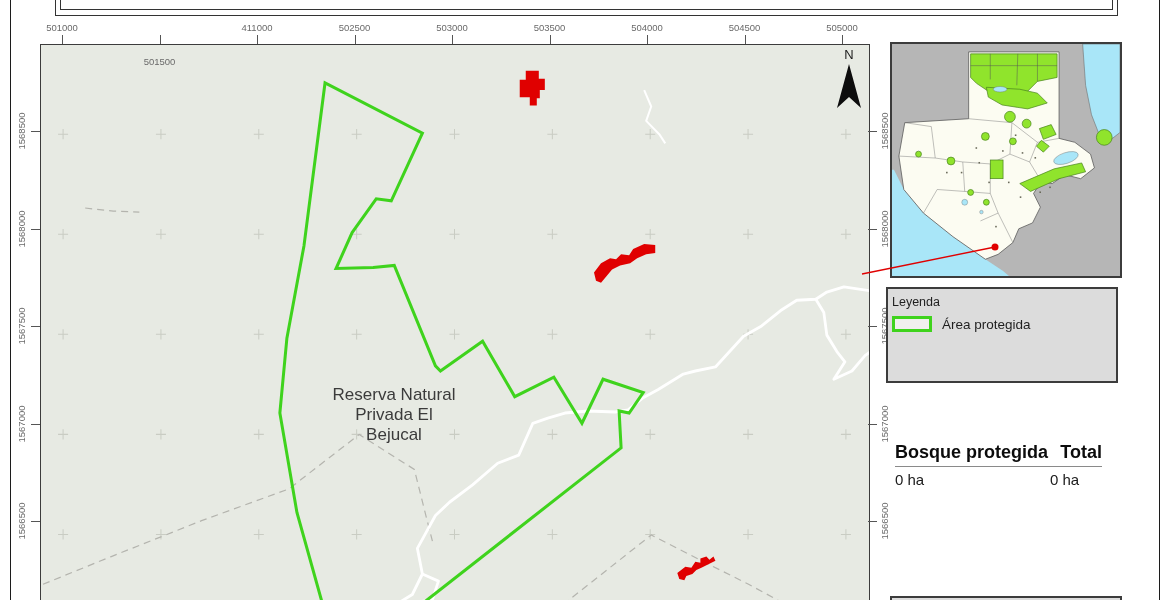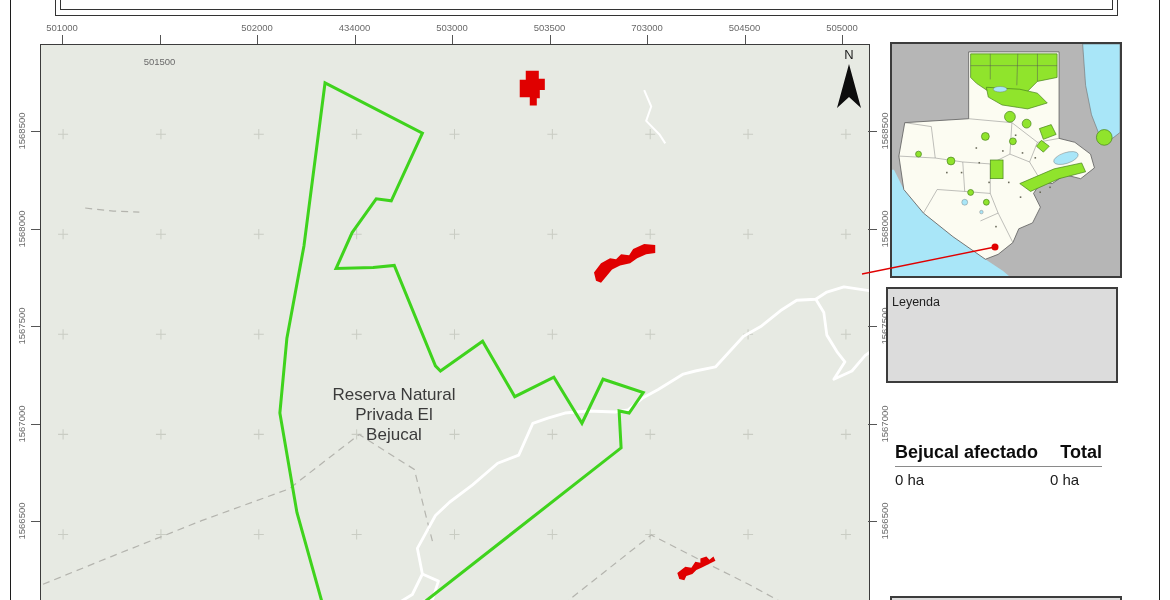"502000" div.xlabel { text: 502000 -> 411000 }
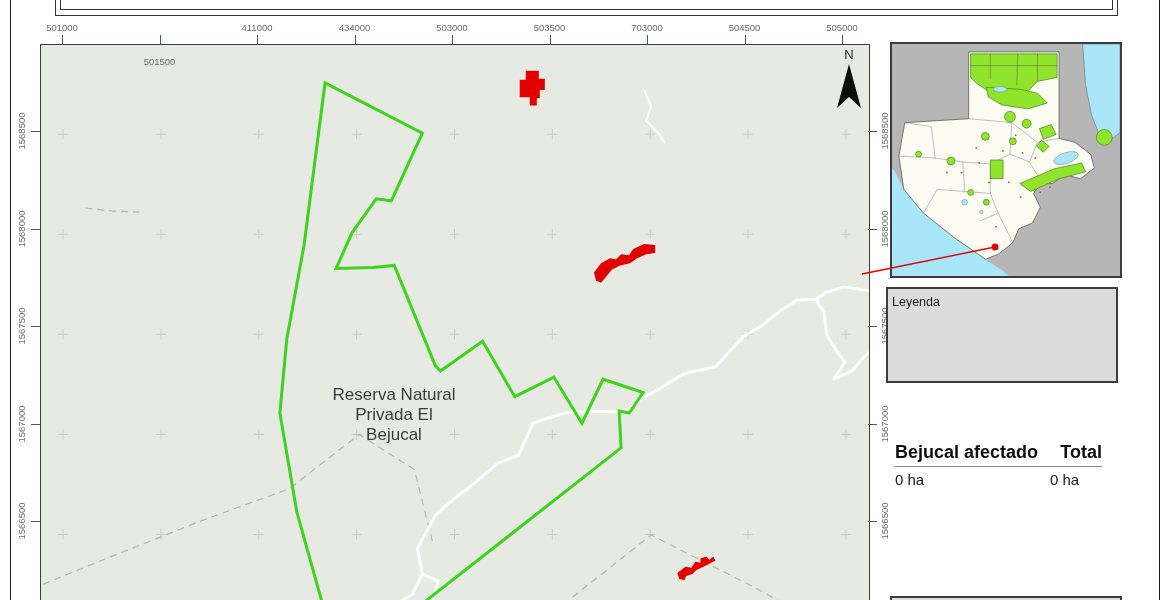"434000" div.xlabel { text: 434000 -> 502500 }
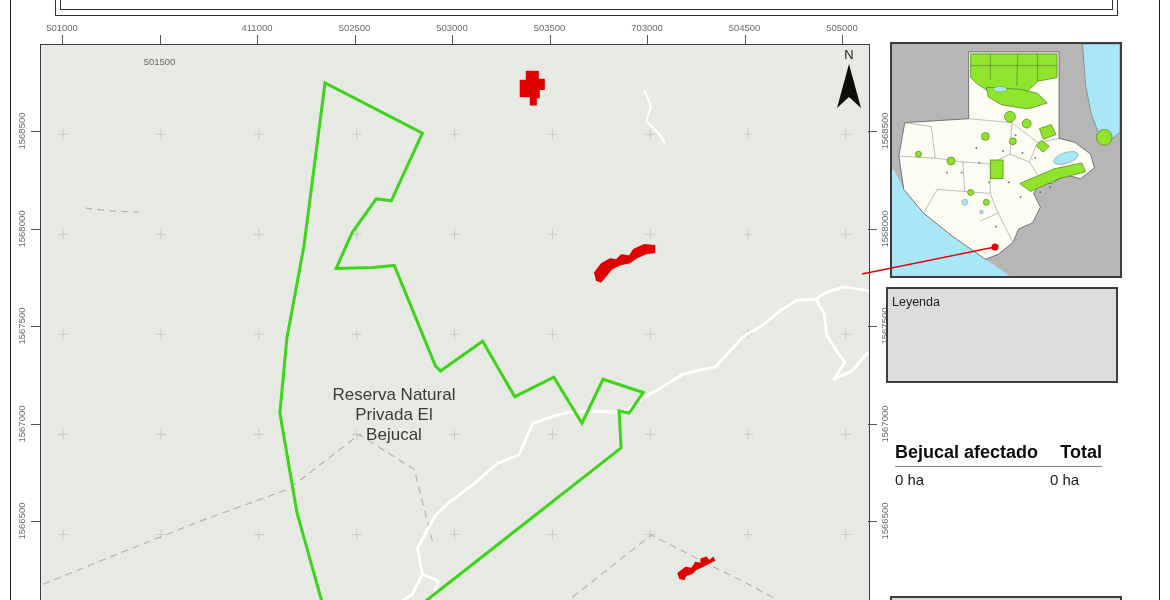"703000" div.xlabel { text: 703000 -> 504000 }
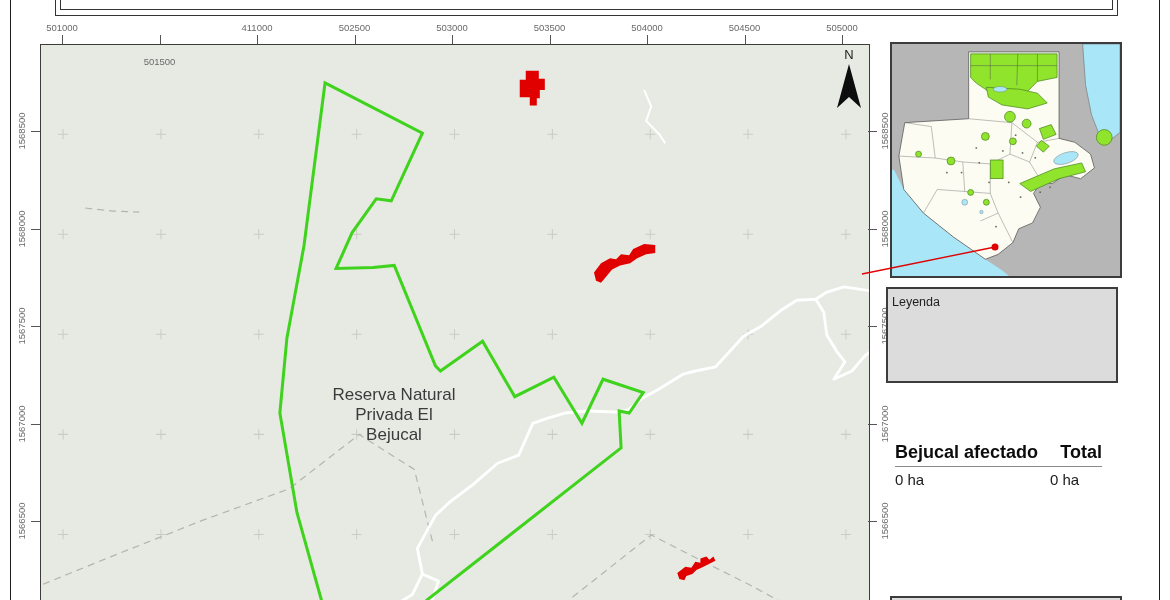"Área protegida" div.legend-item { html: none -> <div> <div></div> <div>Área protegida</div> </div> }
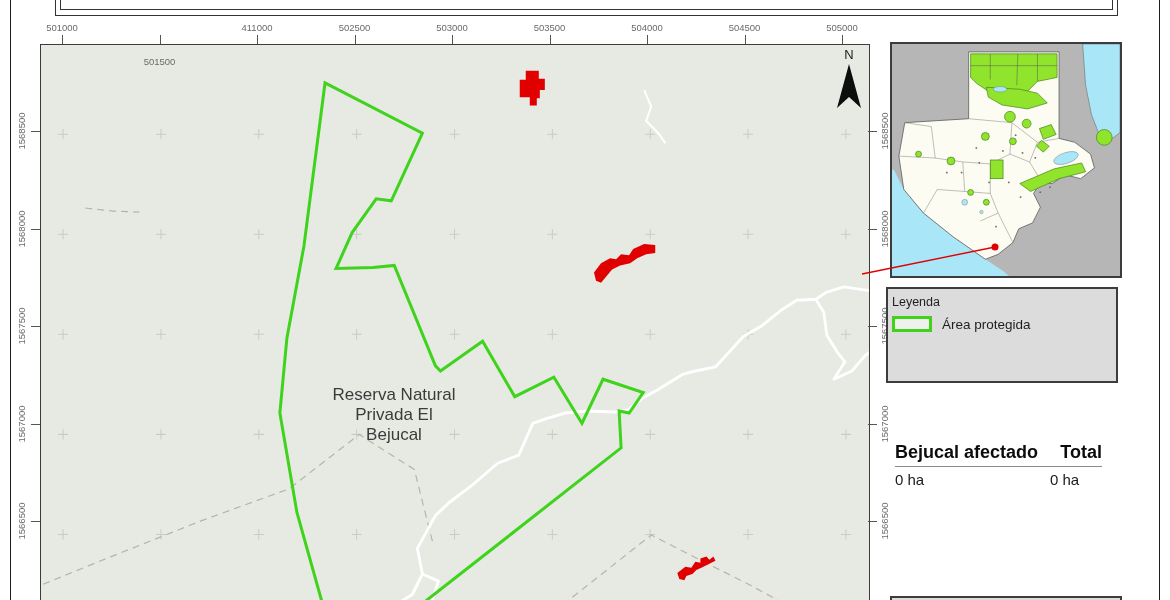"Bejucal afectado" span { text: Bejucal afectado -> Bosque protegida }
